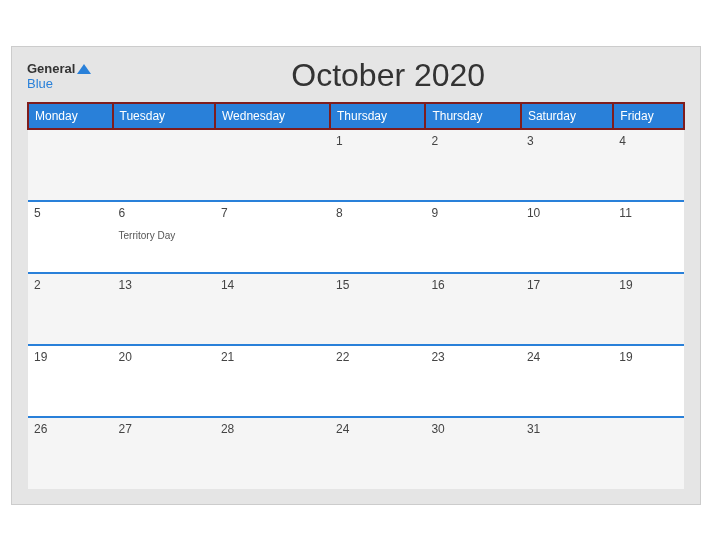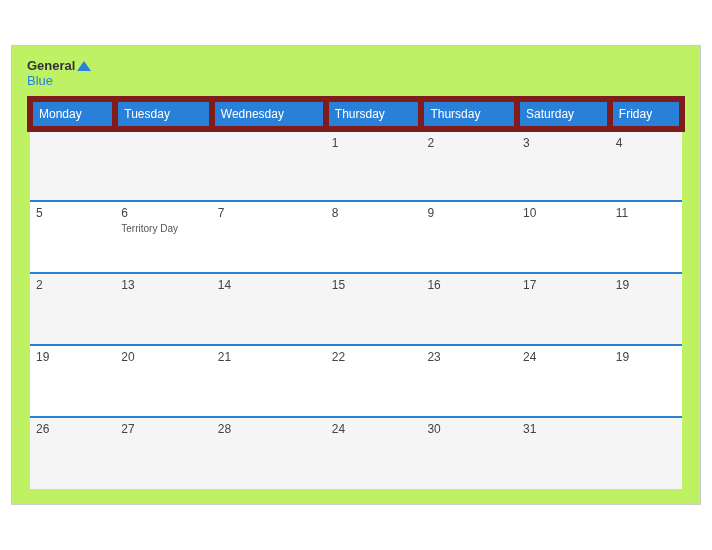"General" .calendar-container { background: #bef264 -> #e5e5e5 }
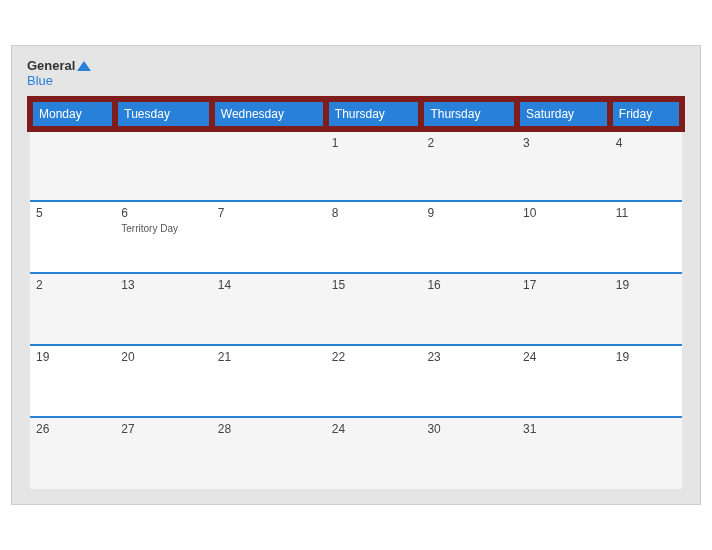"October 2020" div.month-title { html: none -> <div>October 2020</div> }
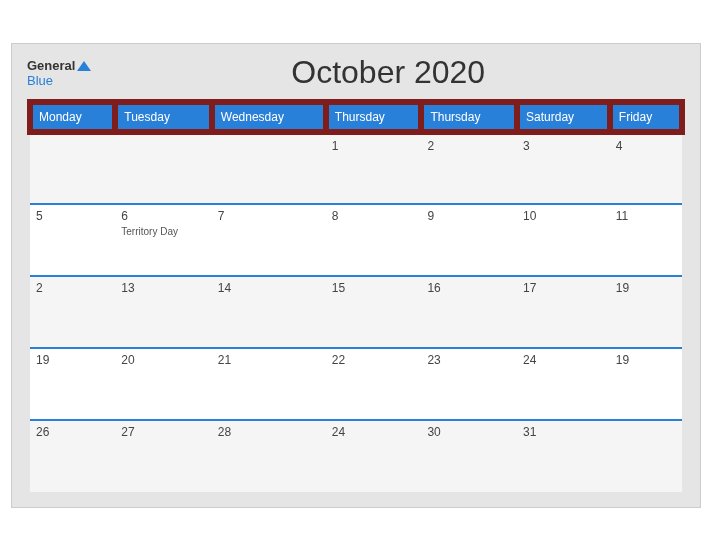"Monday" .calendar-grid th { border: 6px solid #7f1d1d -> 2px solid #7f1d1d }
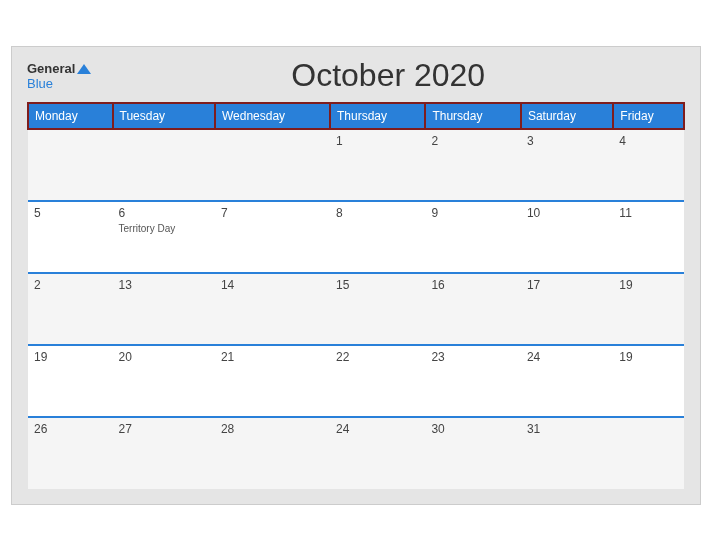"Territory Day" .event-label { margin-top: 3px -> 10px }
